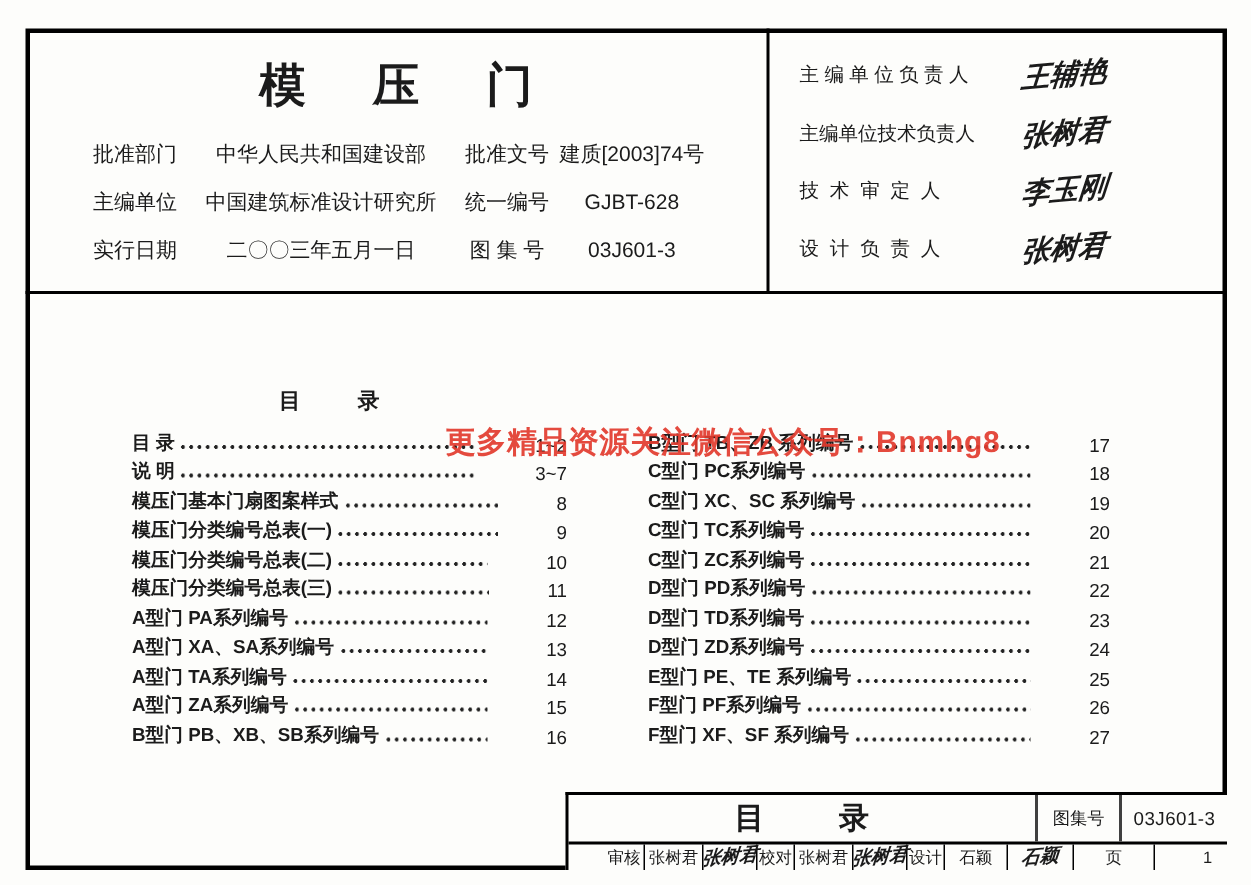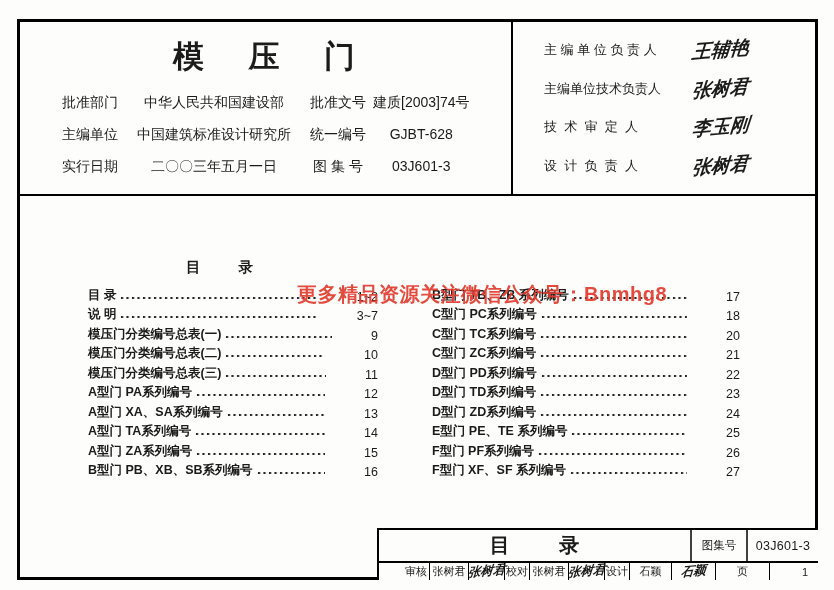"主 编 单 位 负" .sigbox { padding-left: 30px -> 19px }
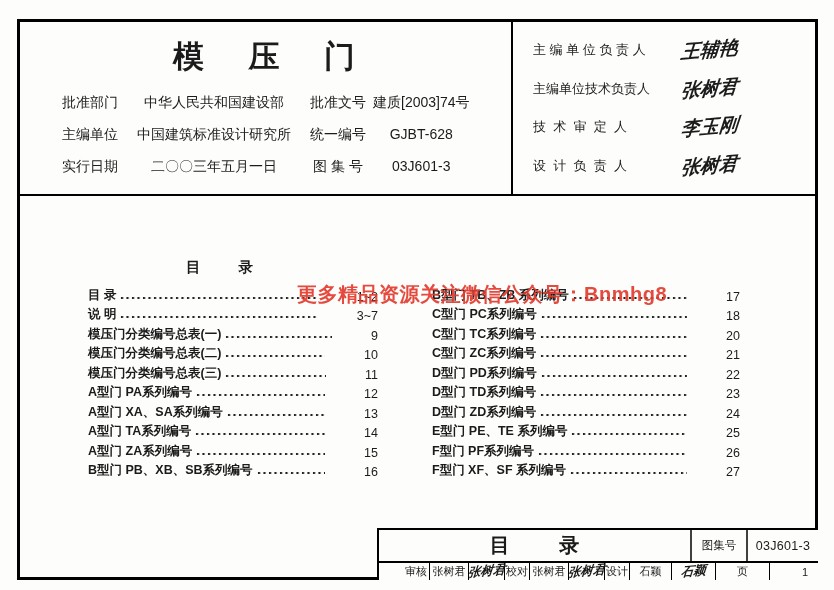"模压门基本门扇图案样式" div.toc-row { html: none -> <div> <span>模压门基本门扇图案样式</span> <span></span> <span>8</span> </div> }
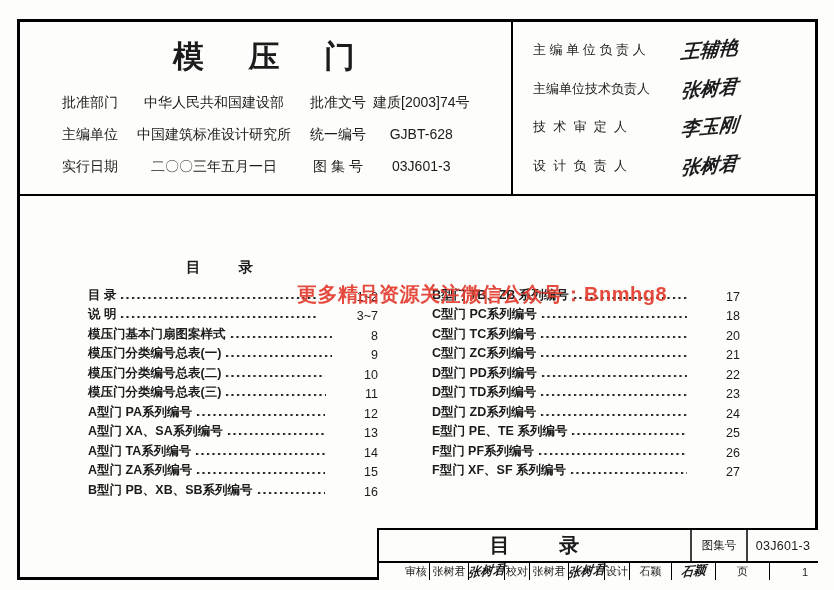"C型门 XC、SC 系列编号" div.toc-row { html: none -> <div> <span>C型门 XC、SC 系列编号</span> <span></span> <span>19</span> </div> }
